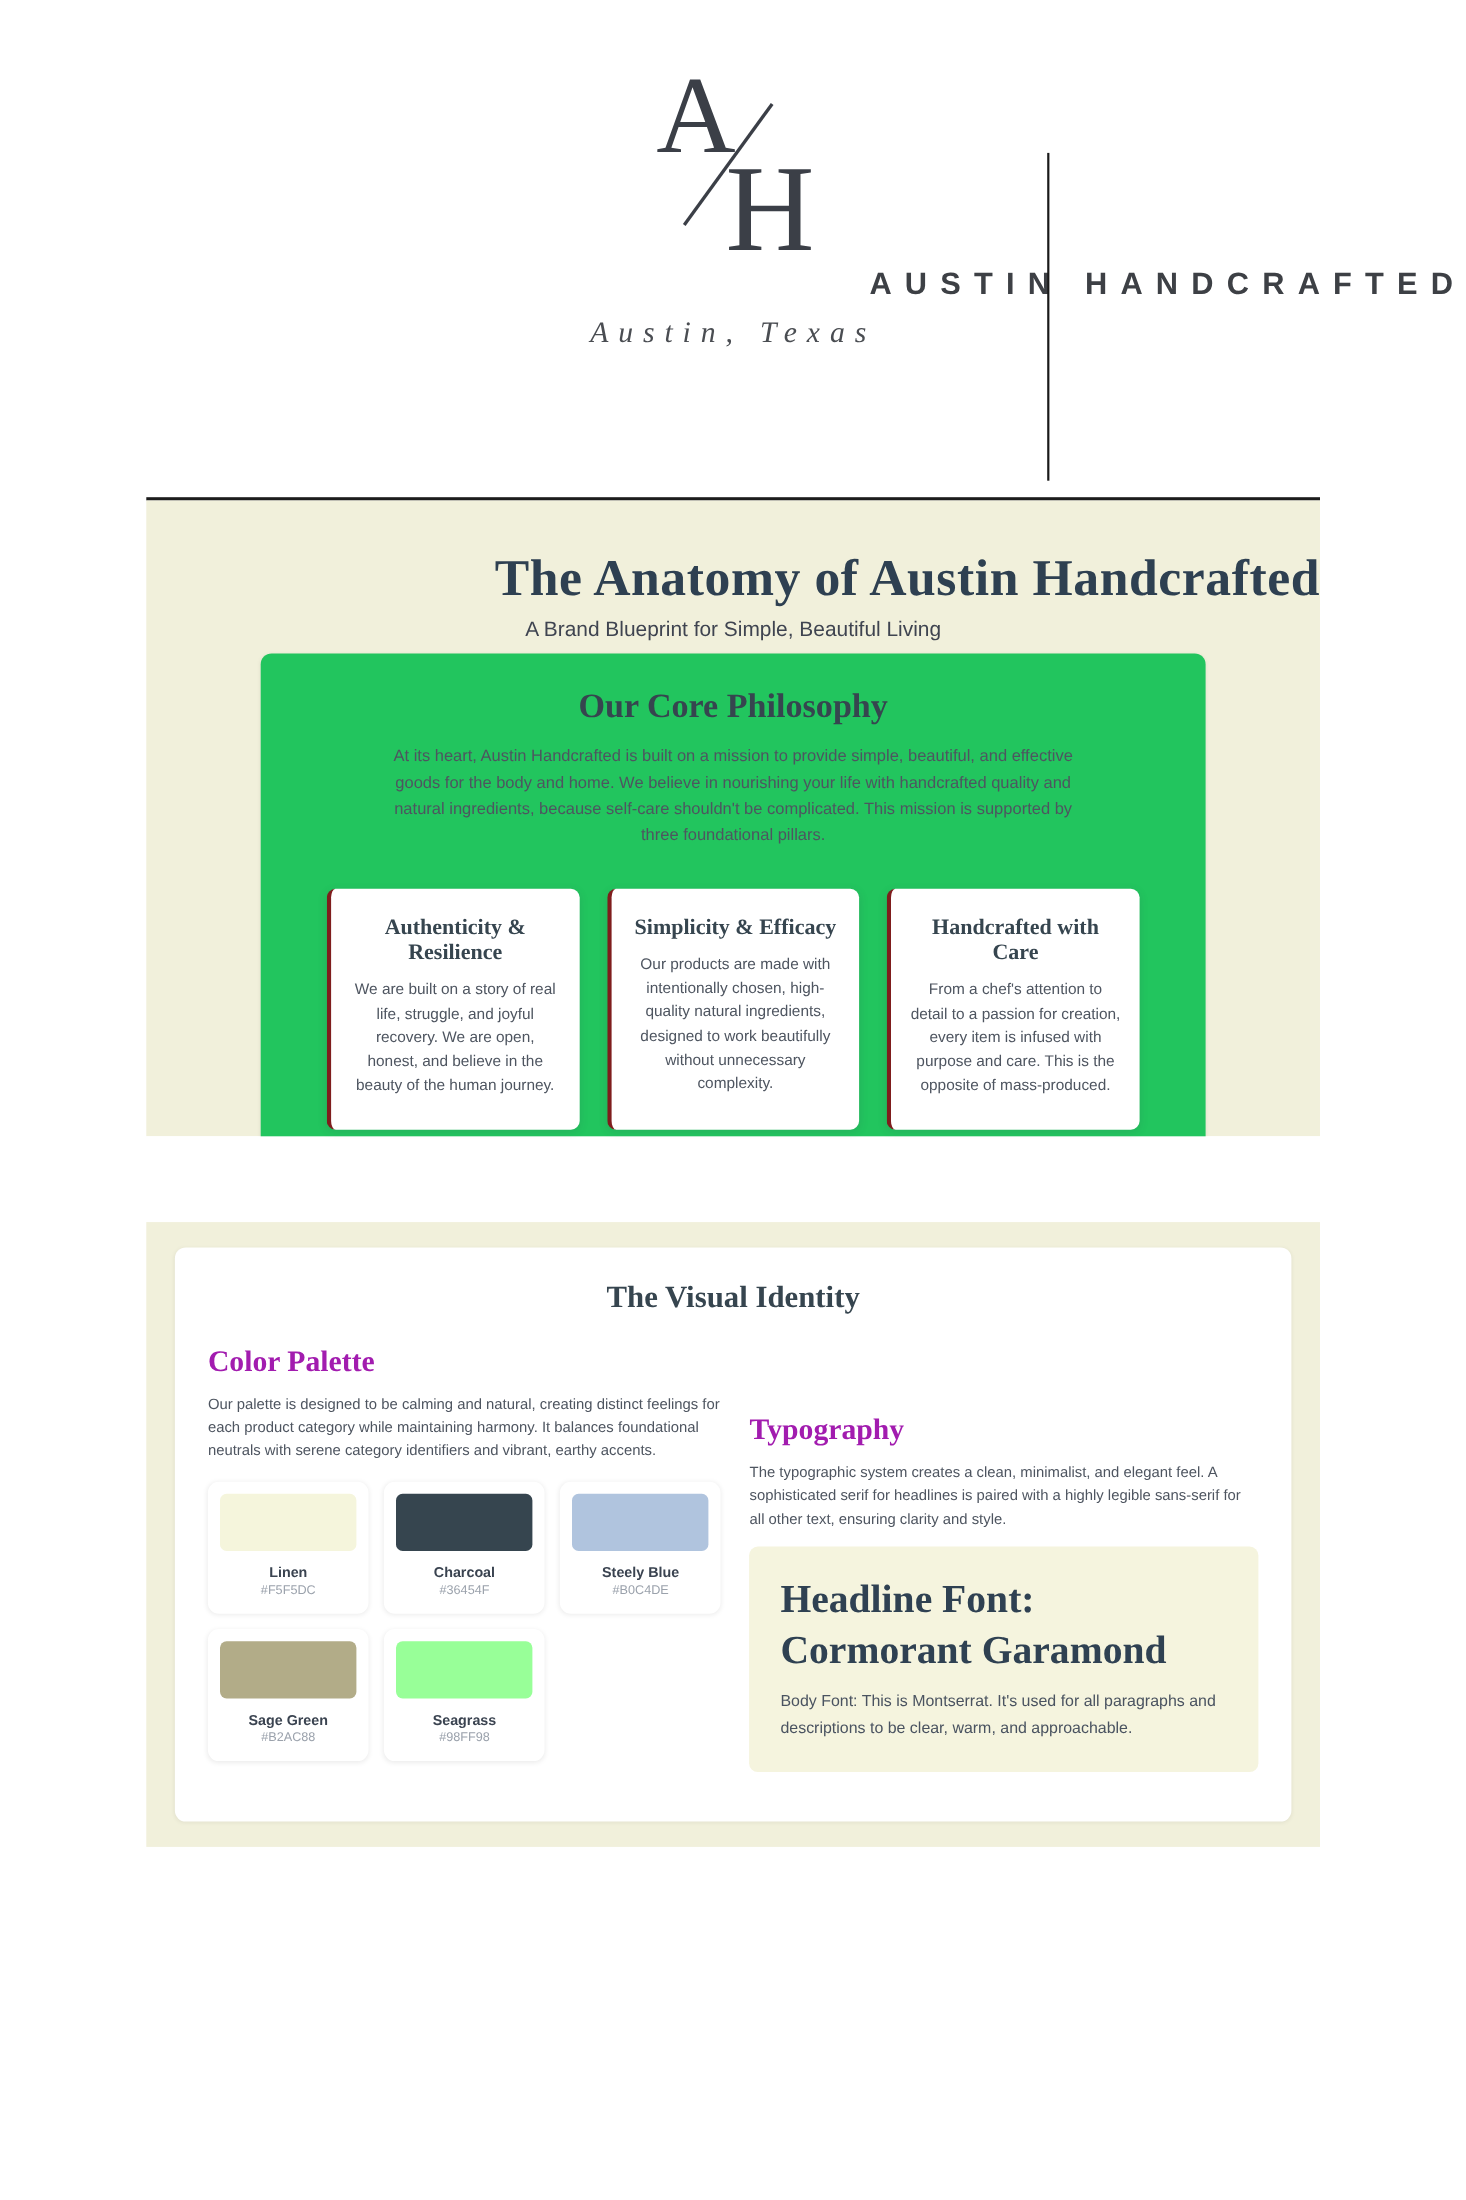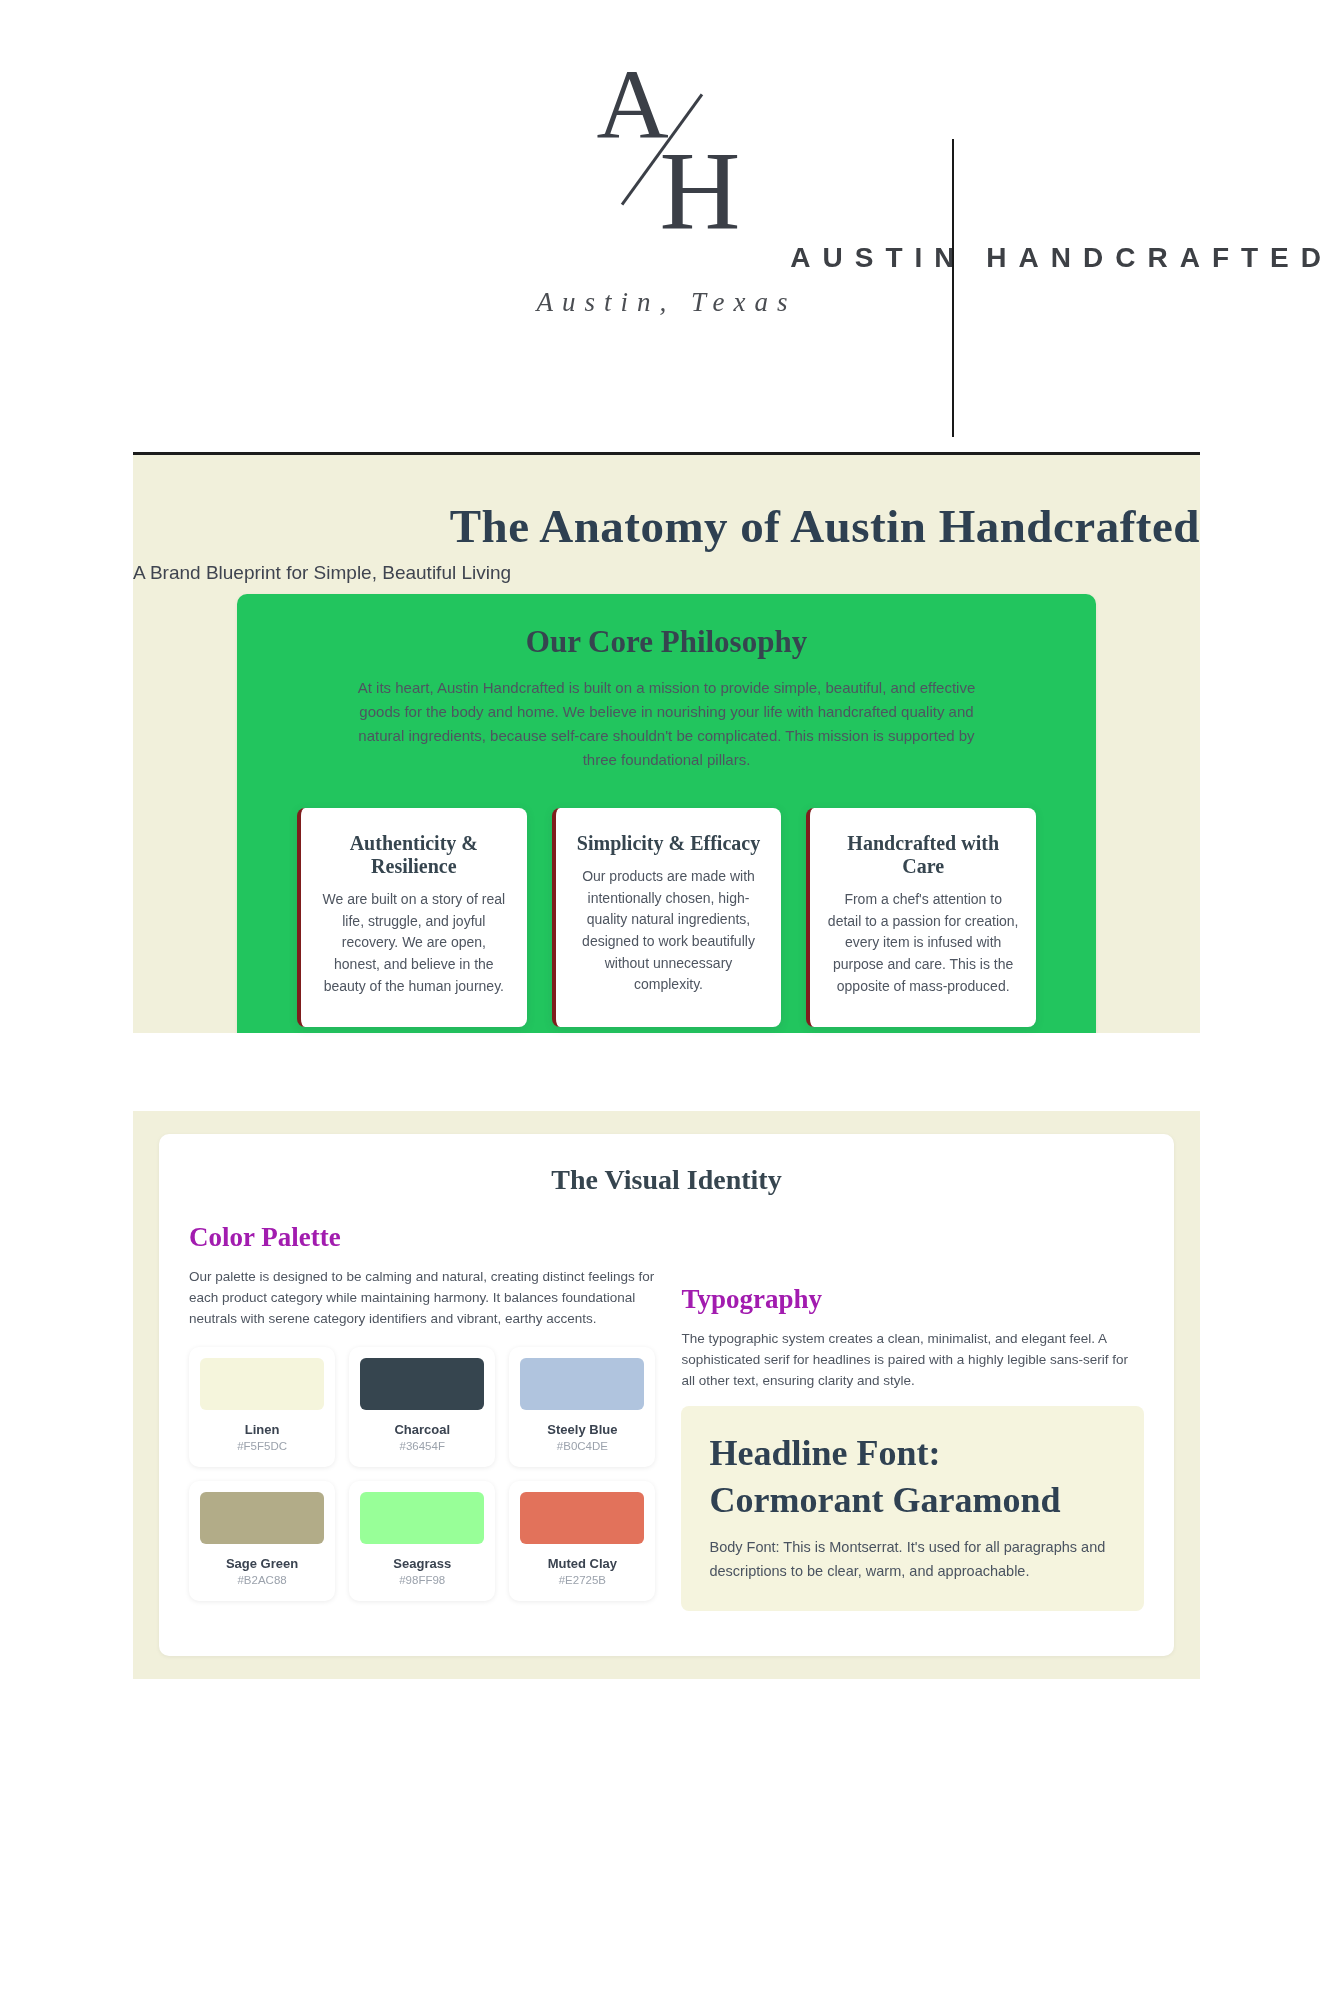"A Brand Blueprint for Simple," .hero-subtitle { text-align: left -> center }
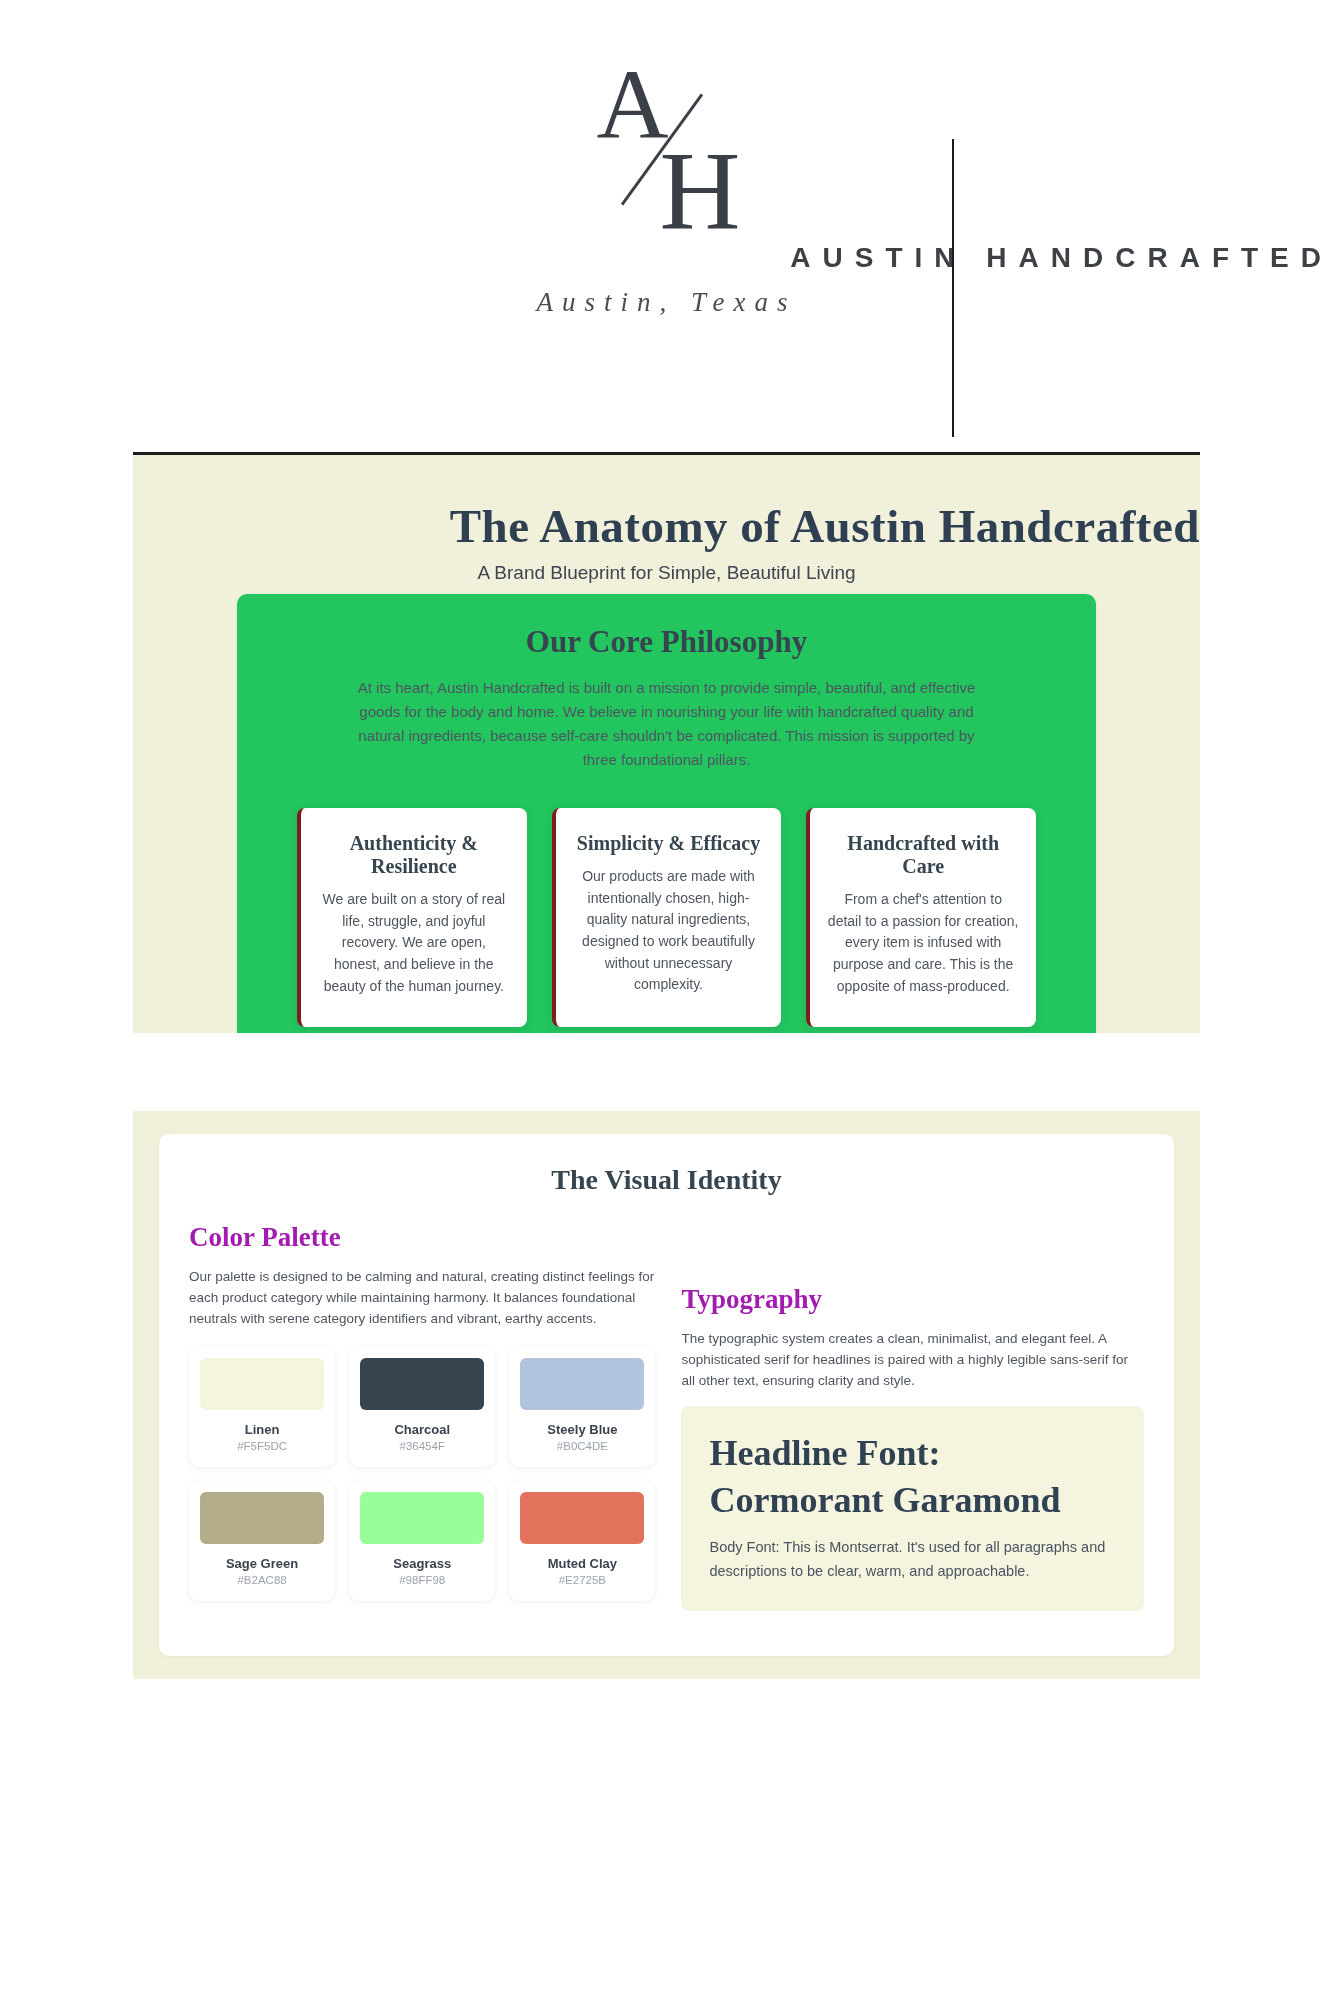"Muted Clay" div.swatch-card { html: <div> <div></div> <div>Muted Clay</div> <div>#E2725B</div> </div> -> none }
